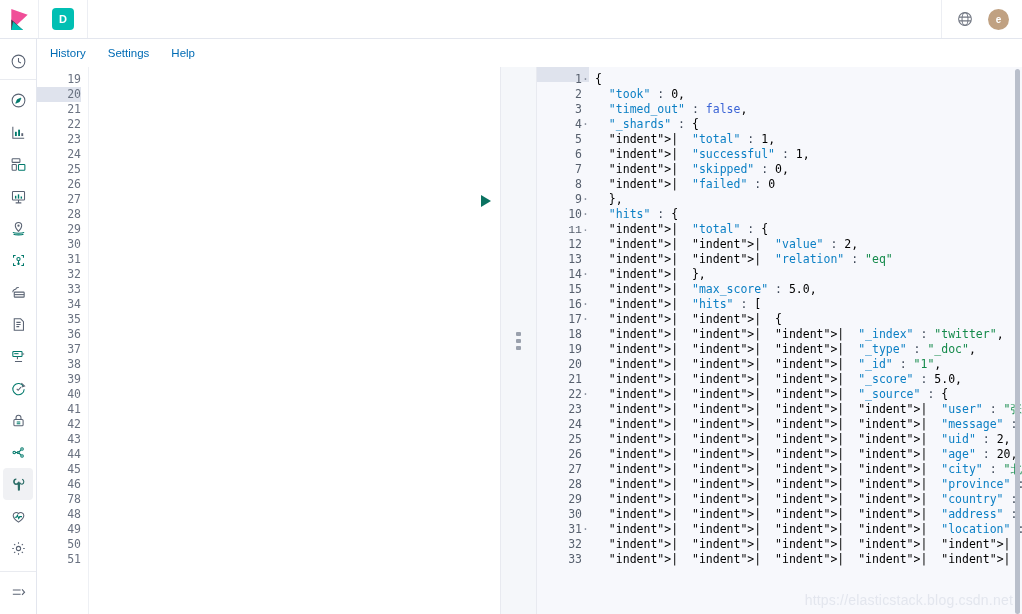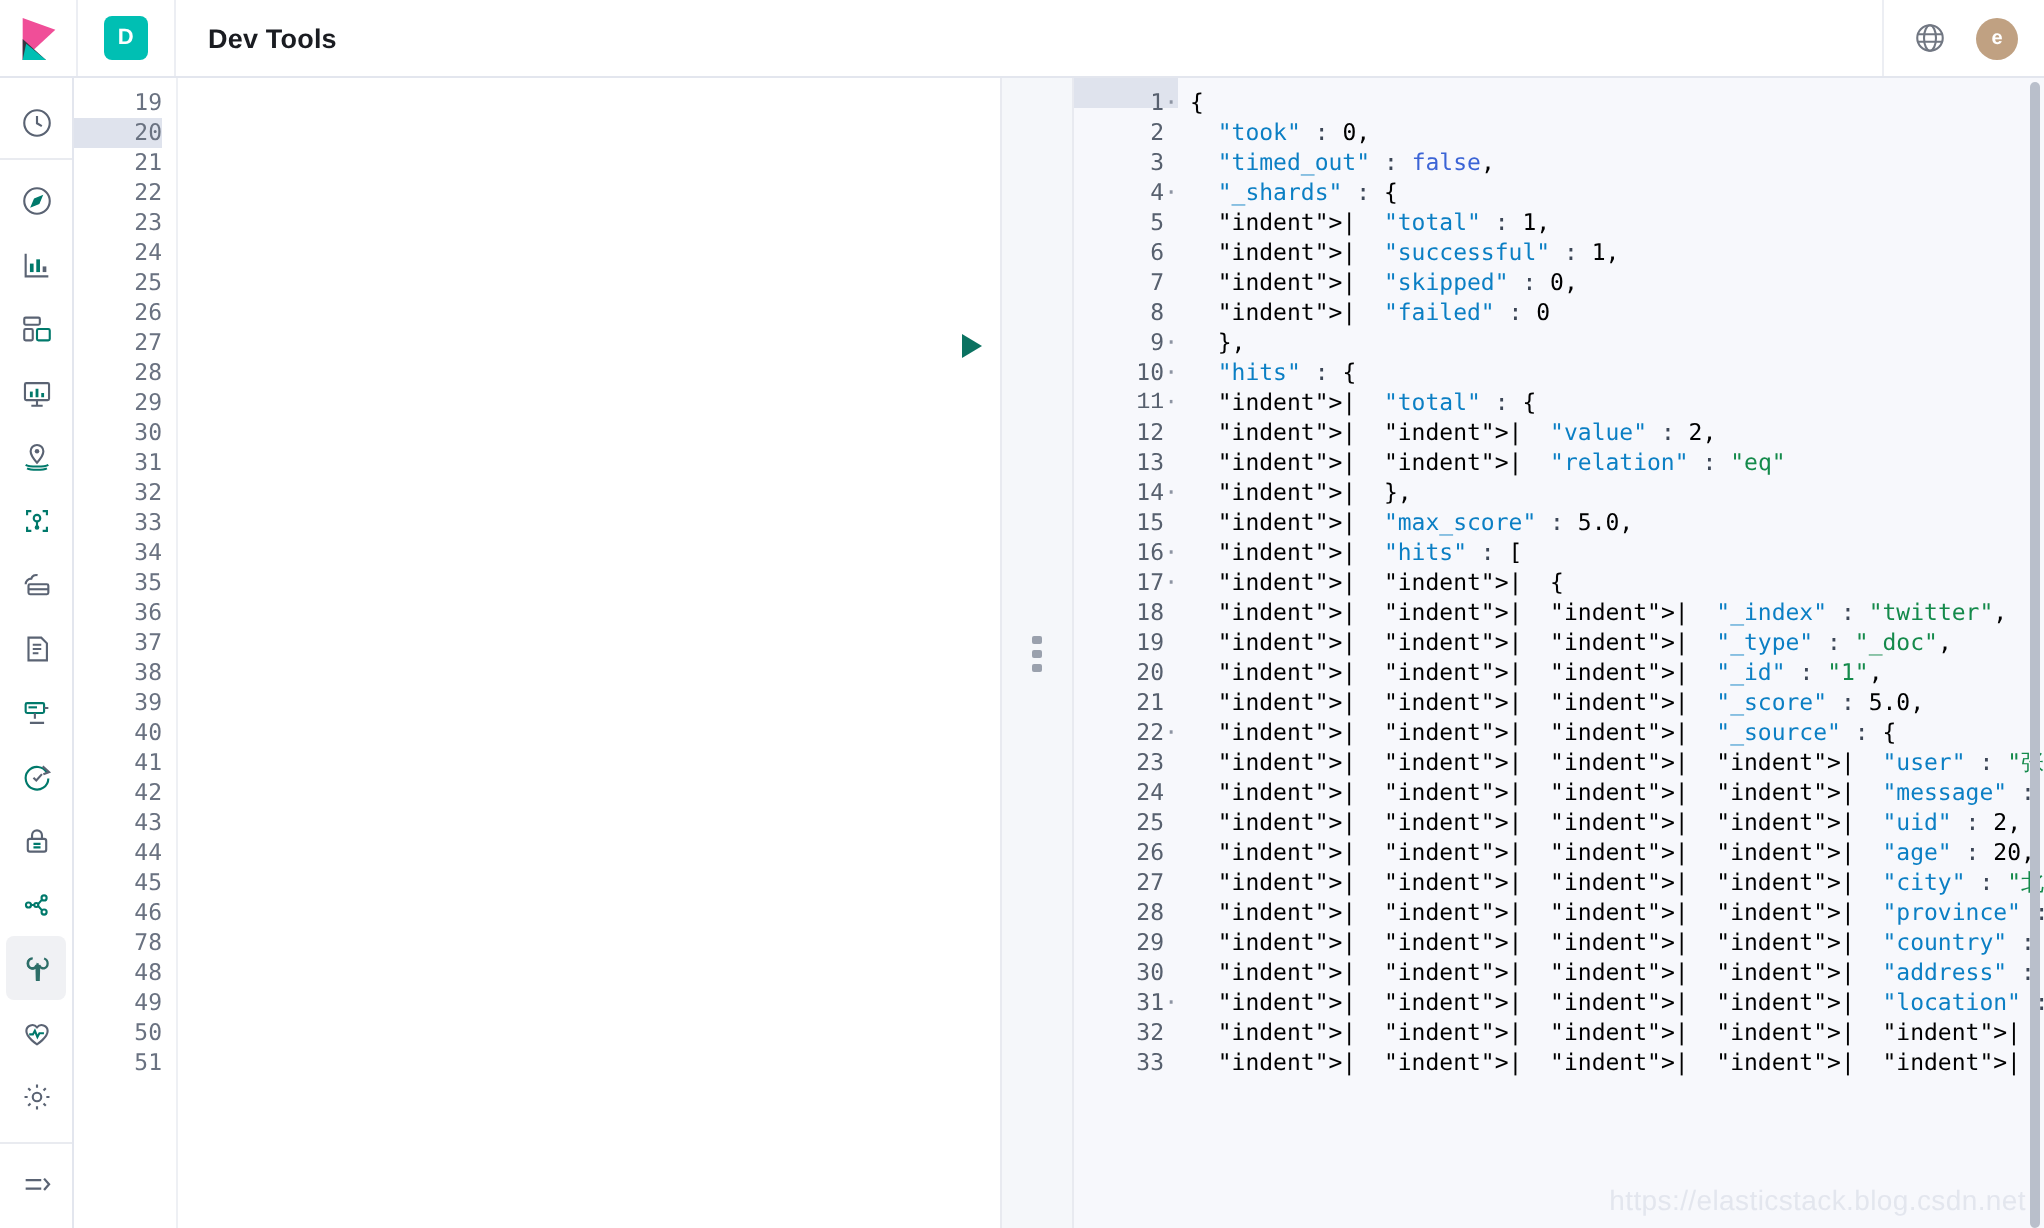"Dev Tools" div.hdr-title { html: <div>Dev Tools</div> -> none }
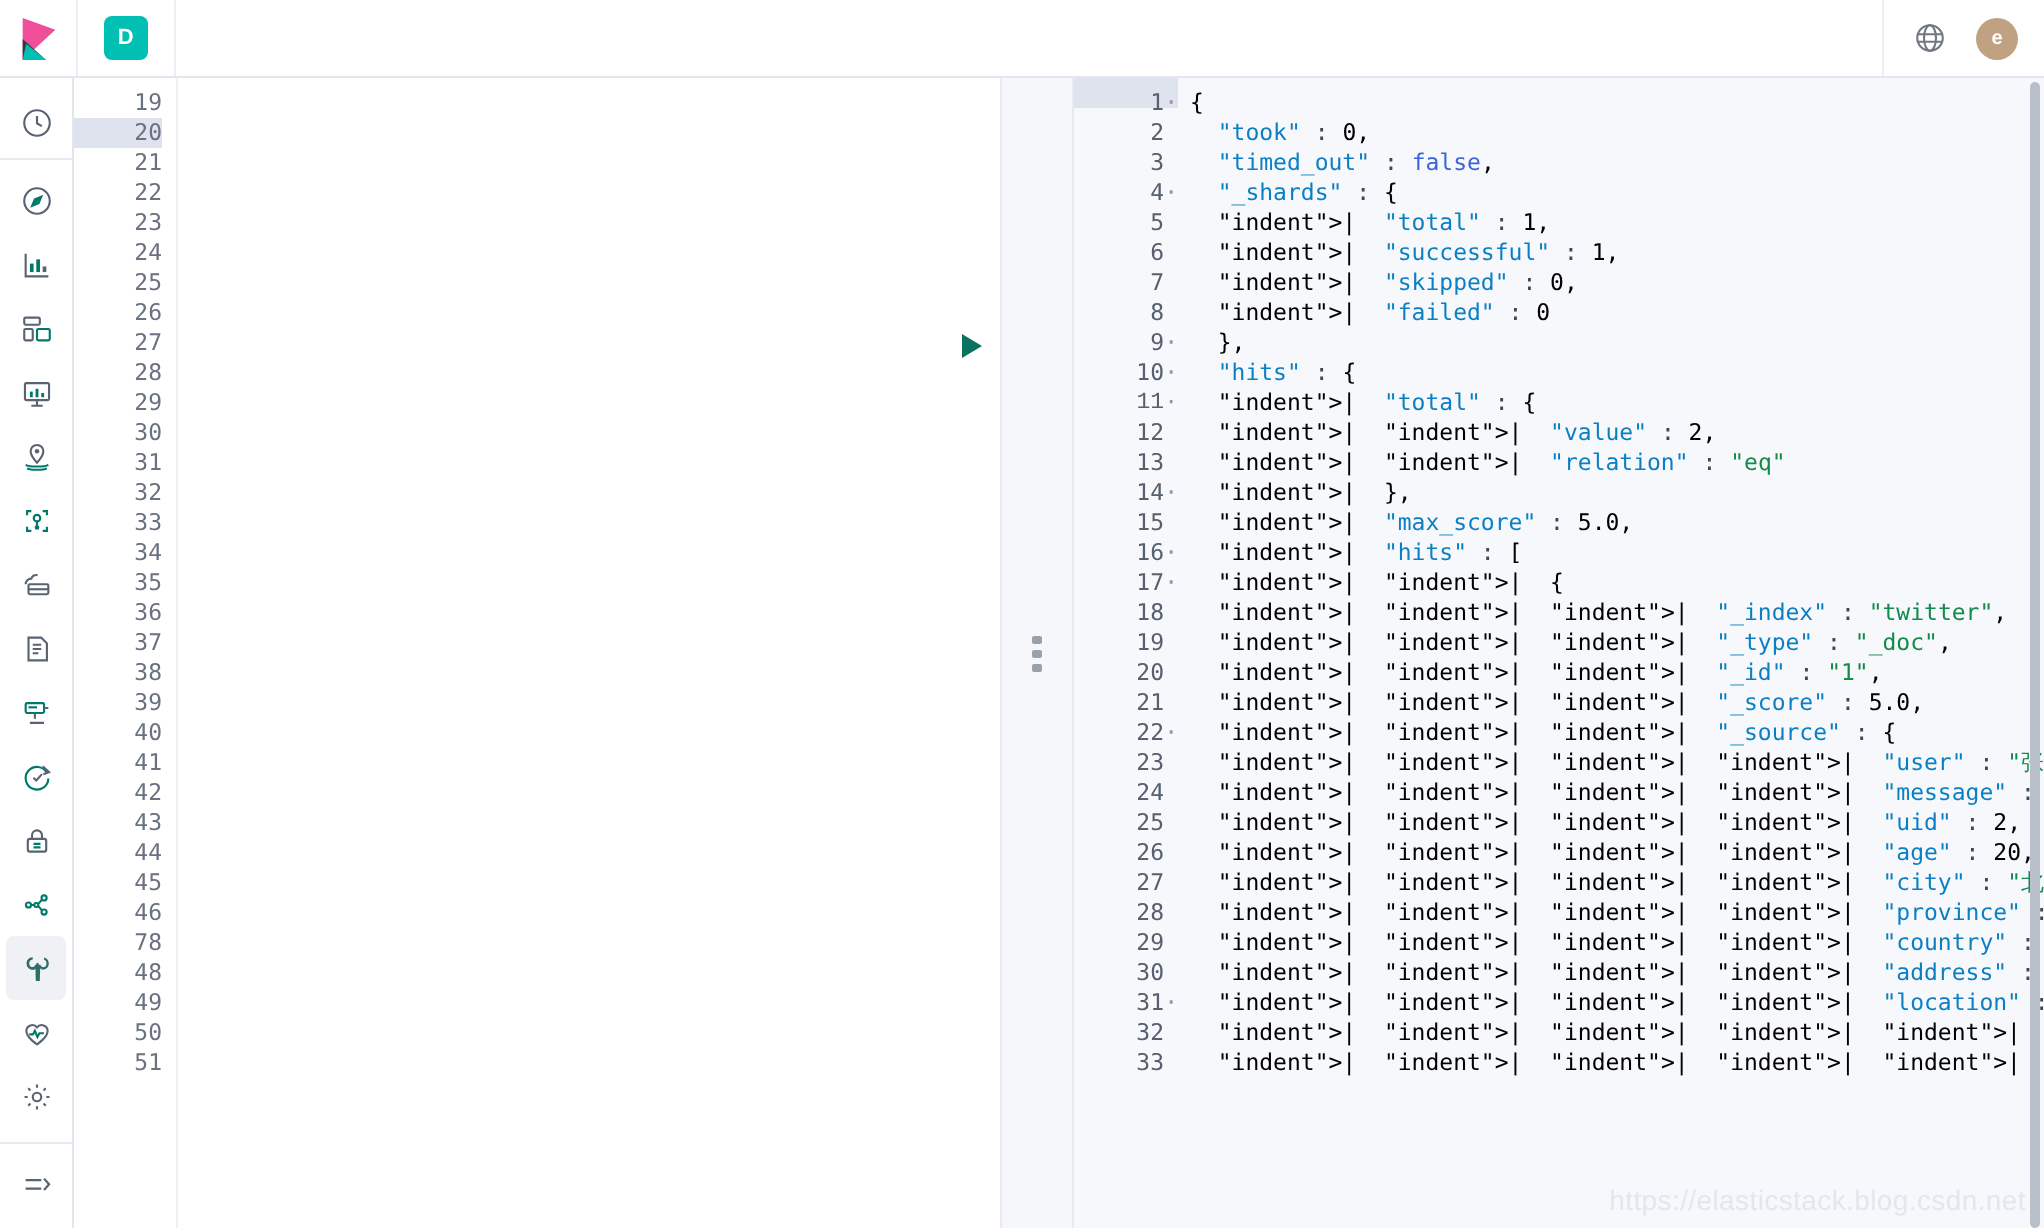"History" div.console-menu { html: none -> <div> <span>History</span> <span>Settings</span> <span>Help</span> </div> }
